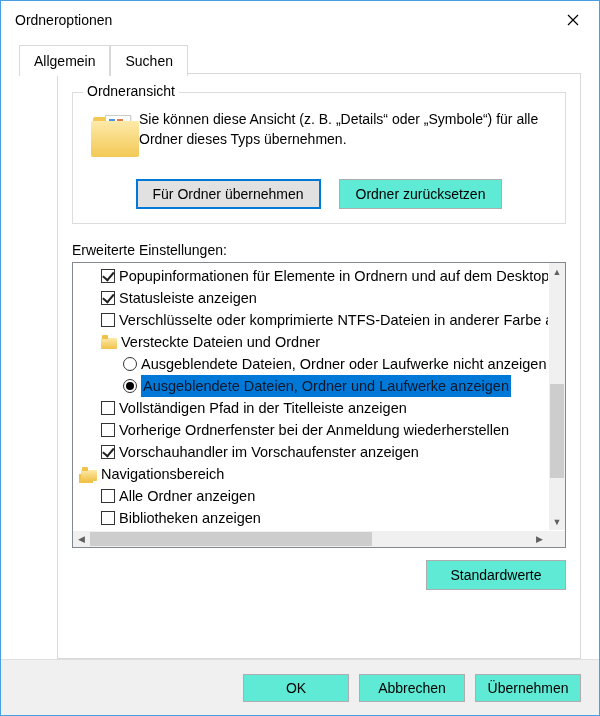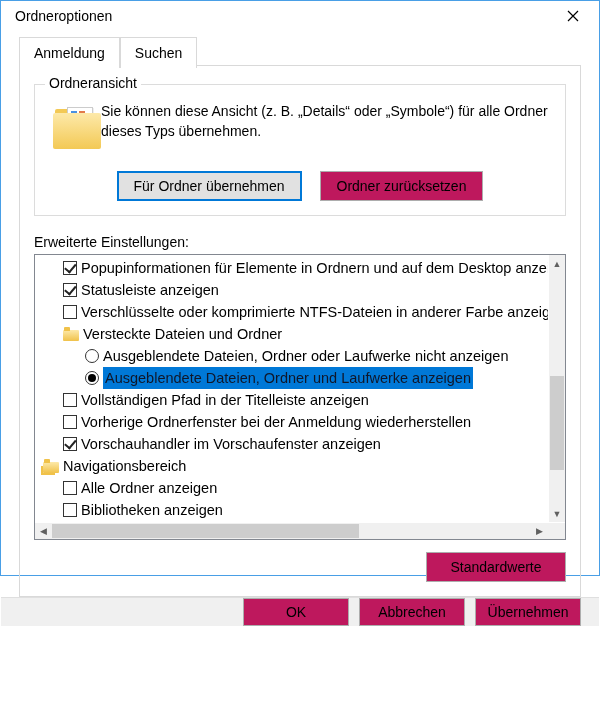"Ordneroptionen" .window { height: 576px -> 716px }
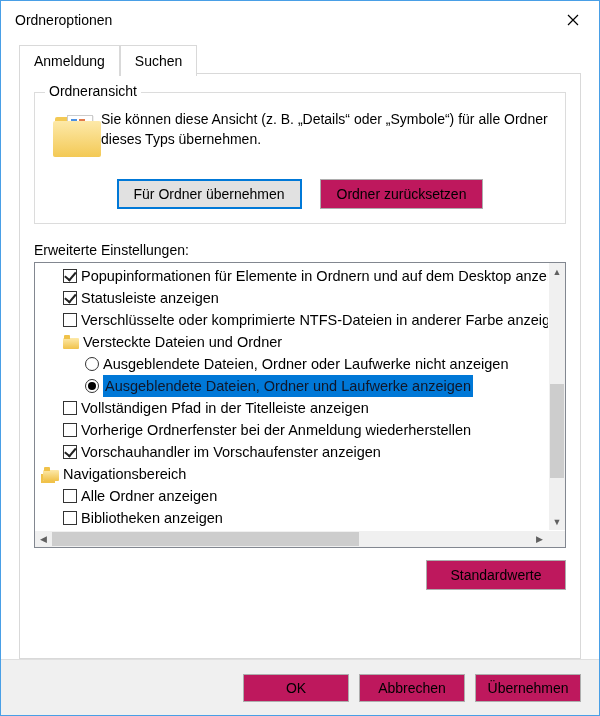"Anmeldung" div.tab { text: Anmeldung -> Allgemein }
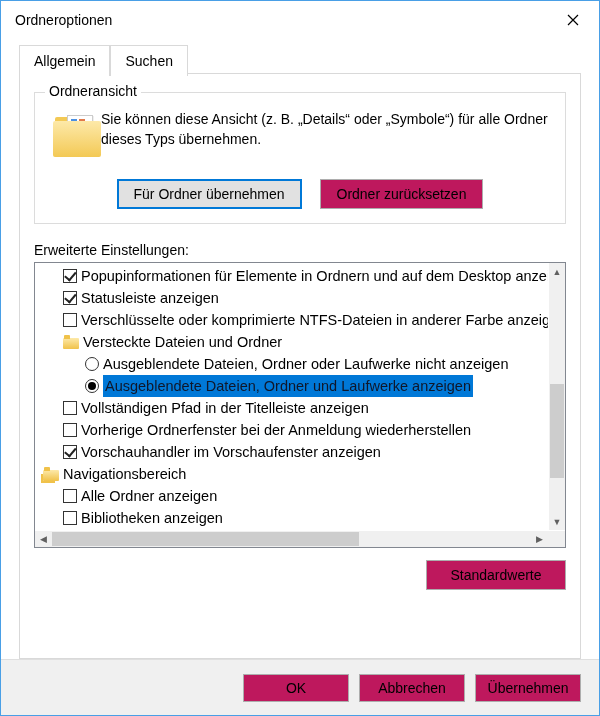"Ordneransicht" .tab-panel { margin-left: none -> 38px }
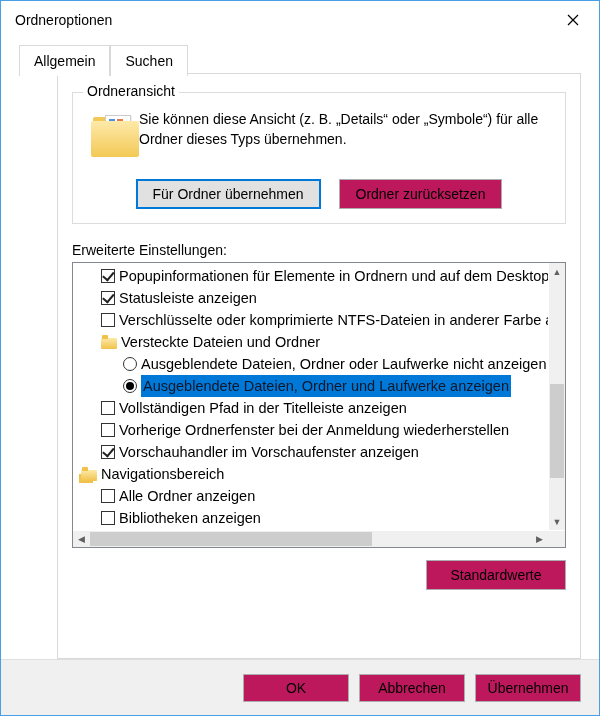"Ordner zurücksetzen" .btn { background: #be185d -> #5eead4 }
